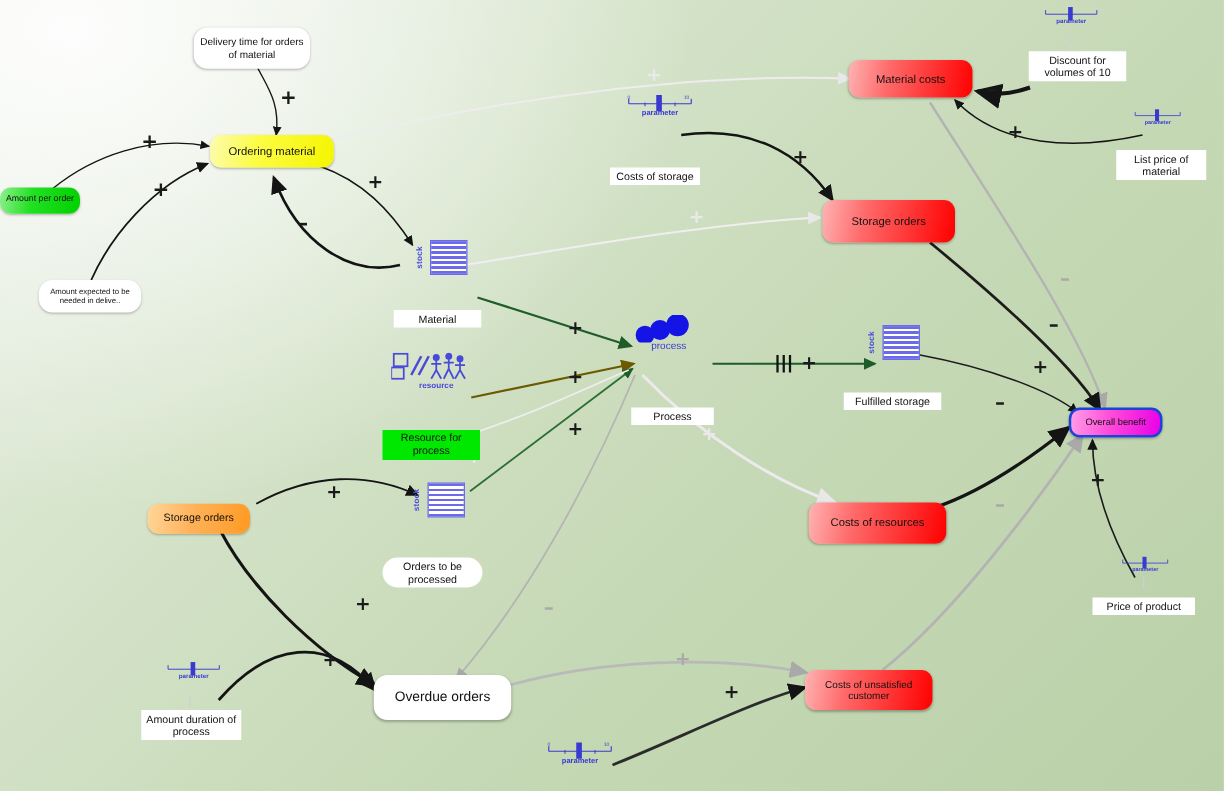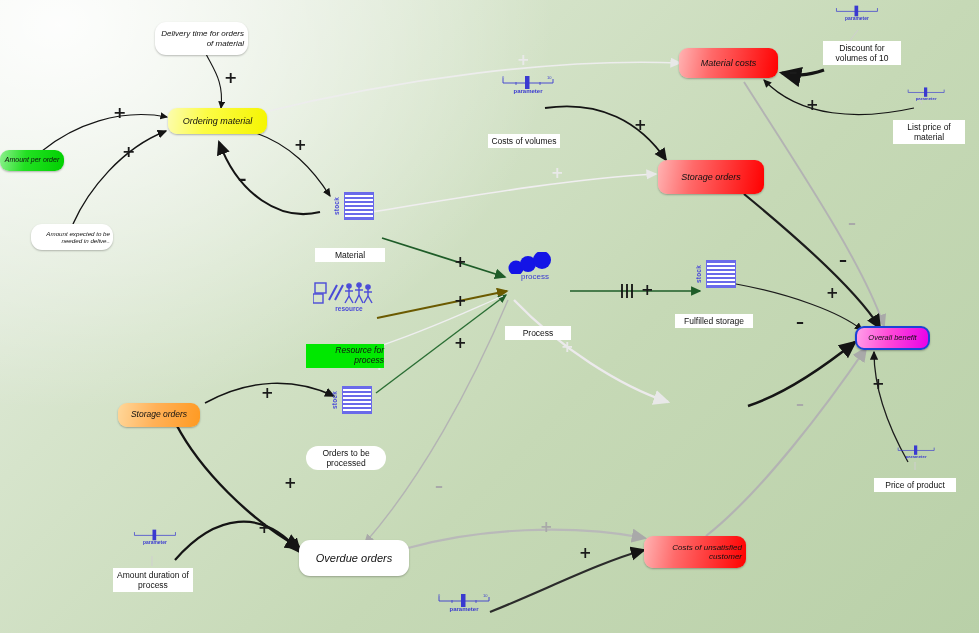"Delivery time for orders of" .node { font-style: italic -> none; text-align: right -> center }
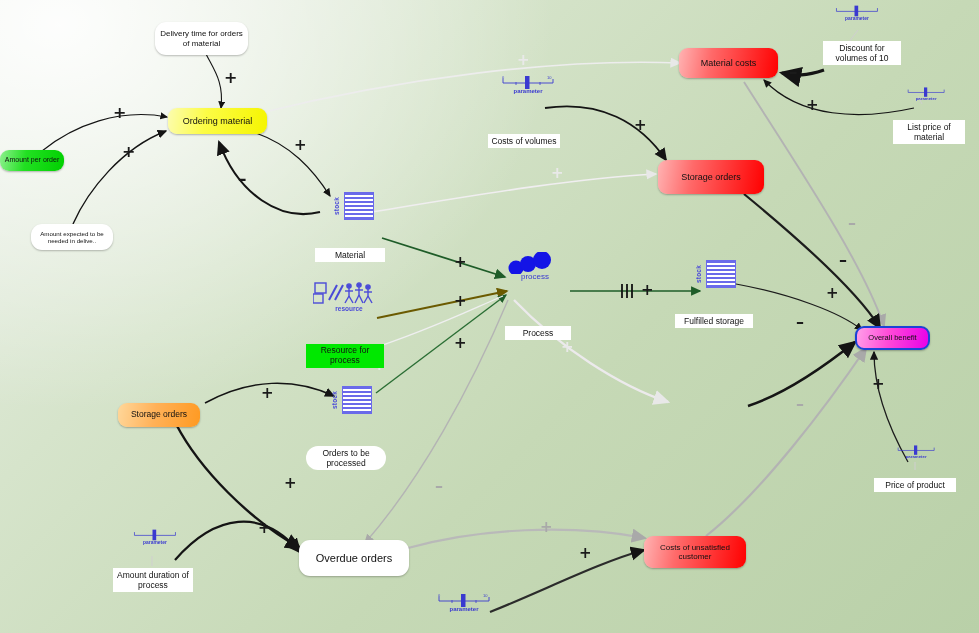"Costs of volumes" div.lbl { text: volumes -> storage }
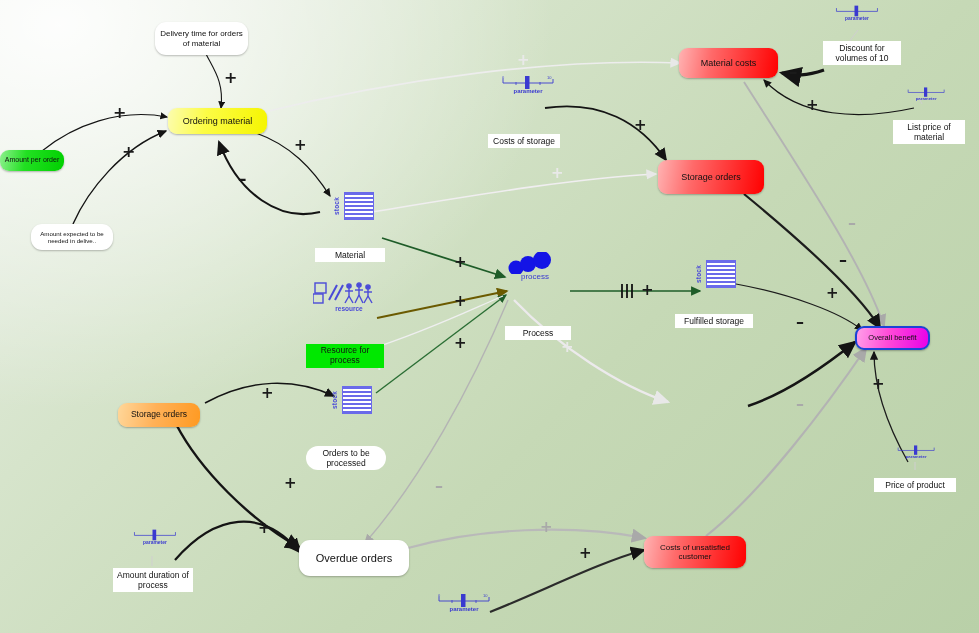"Costs of resources" div.node { html: none -> <div>Costs of resources</div> }
